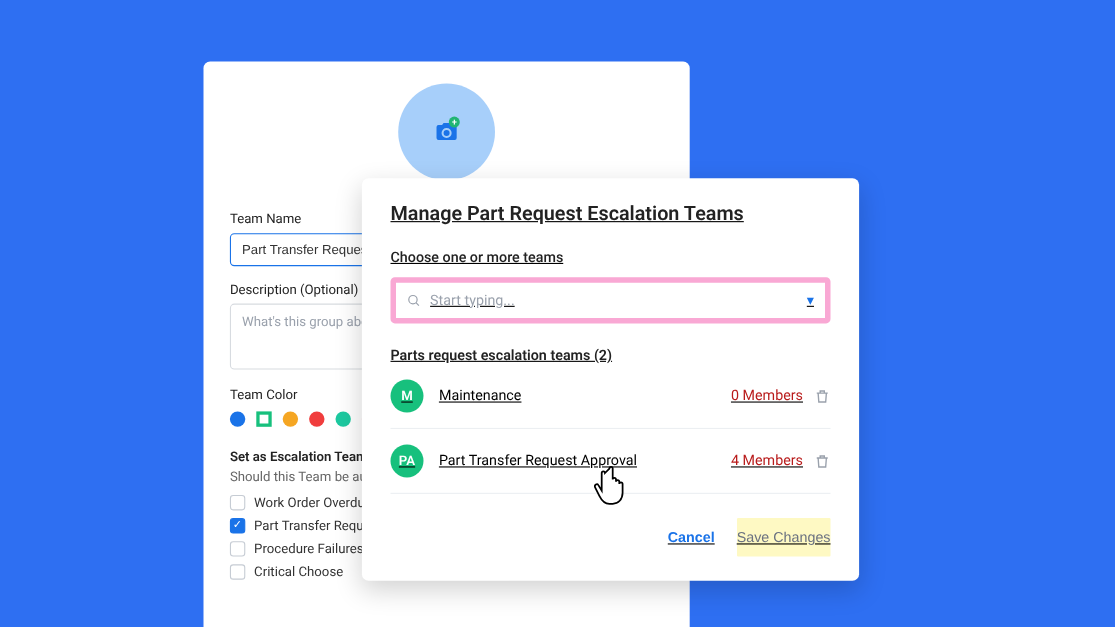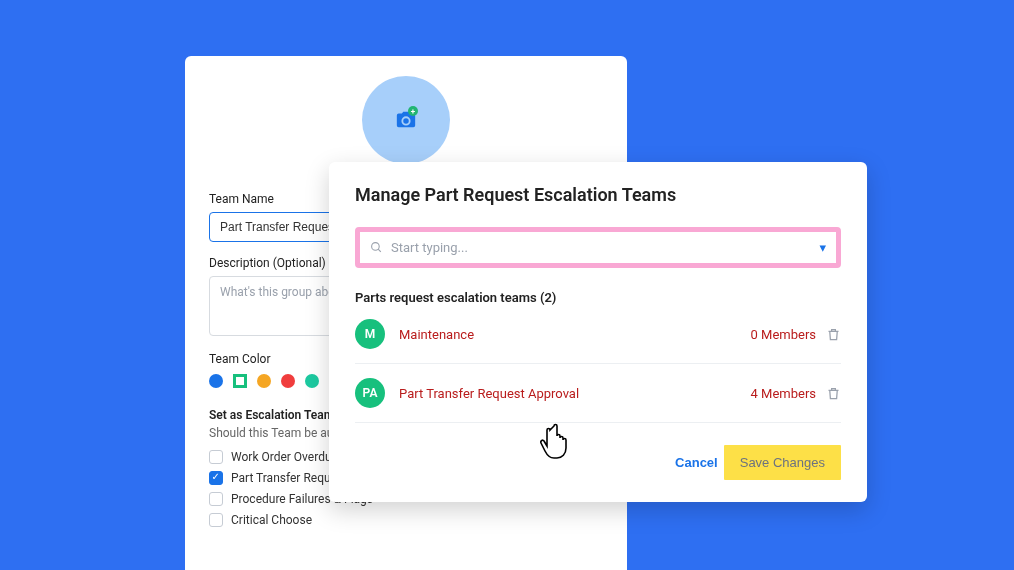"Manage Part Request Escalation Teams" .panel-front { text-decoration: none -> underline; width: 538px -> 452px }
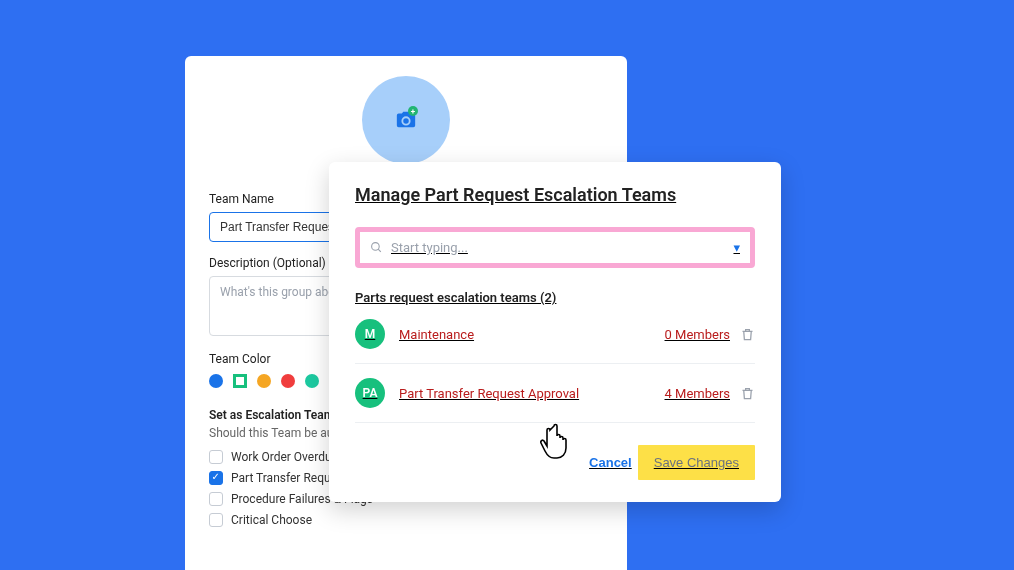"Choose one or more teams" div.modal-label { html: none -> <div>Choose one or more teams</div> }
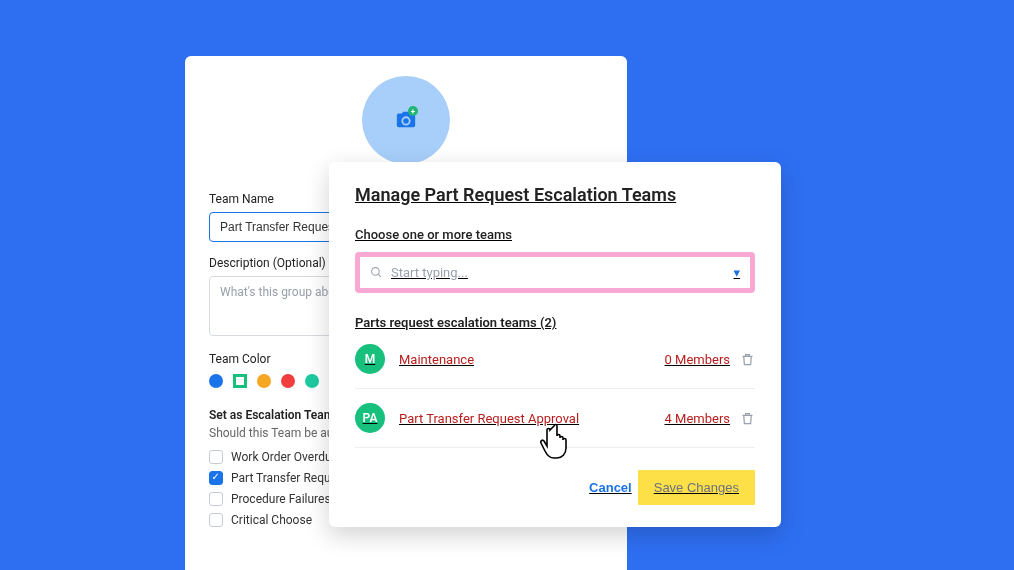"Maintenance" .team-name { color: #b91c1c -> #000000 }
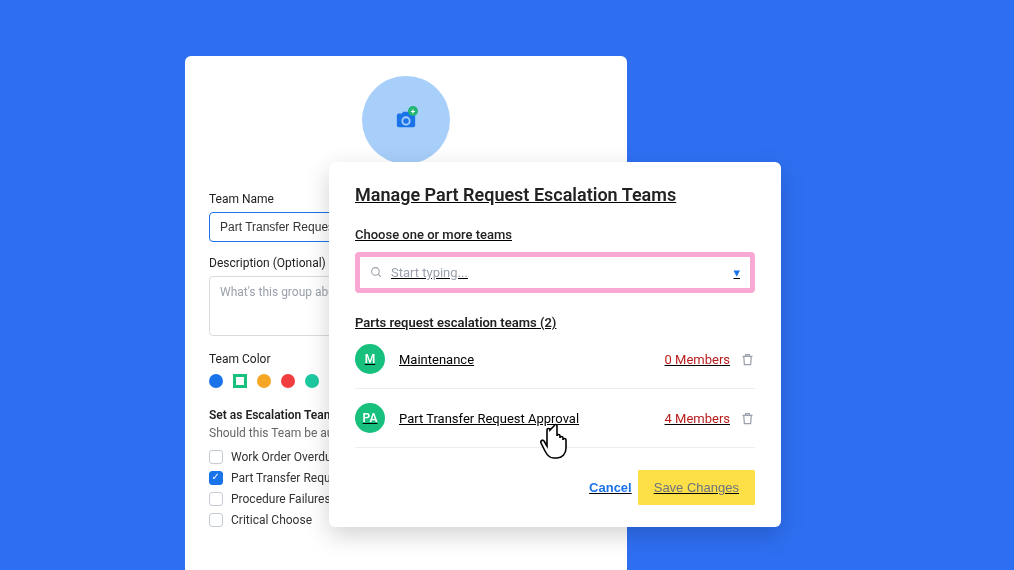"Cancel" .actions { gap: 0 -> 14px }
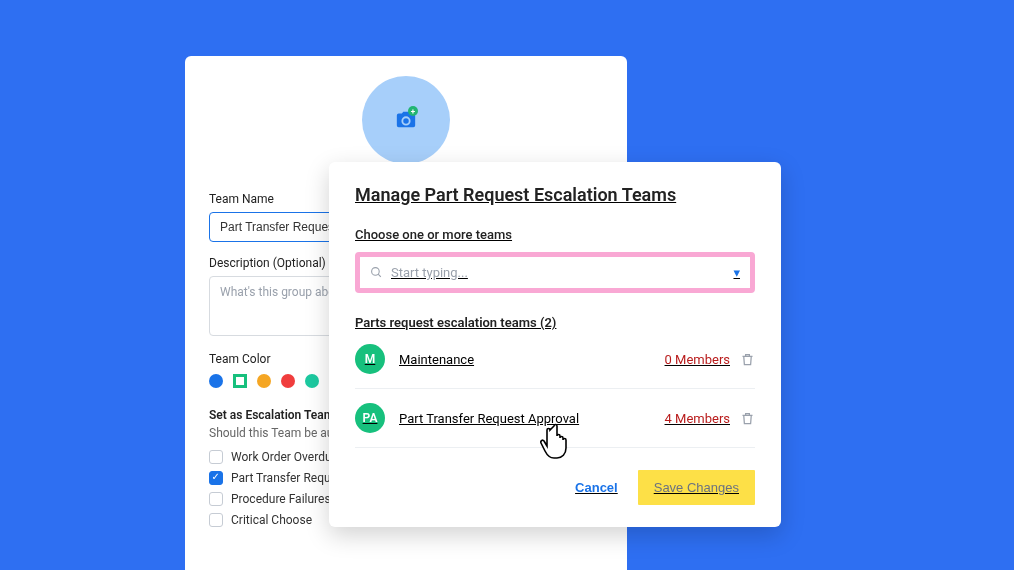"Save Changes" .btn-save { background: #fde047 -> #fef9c3; padding: 10px 16px -> 10px 0 }
